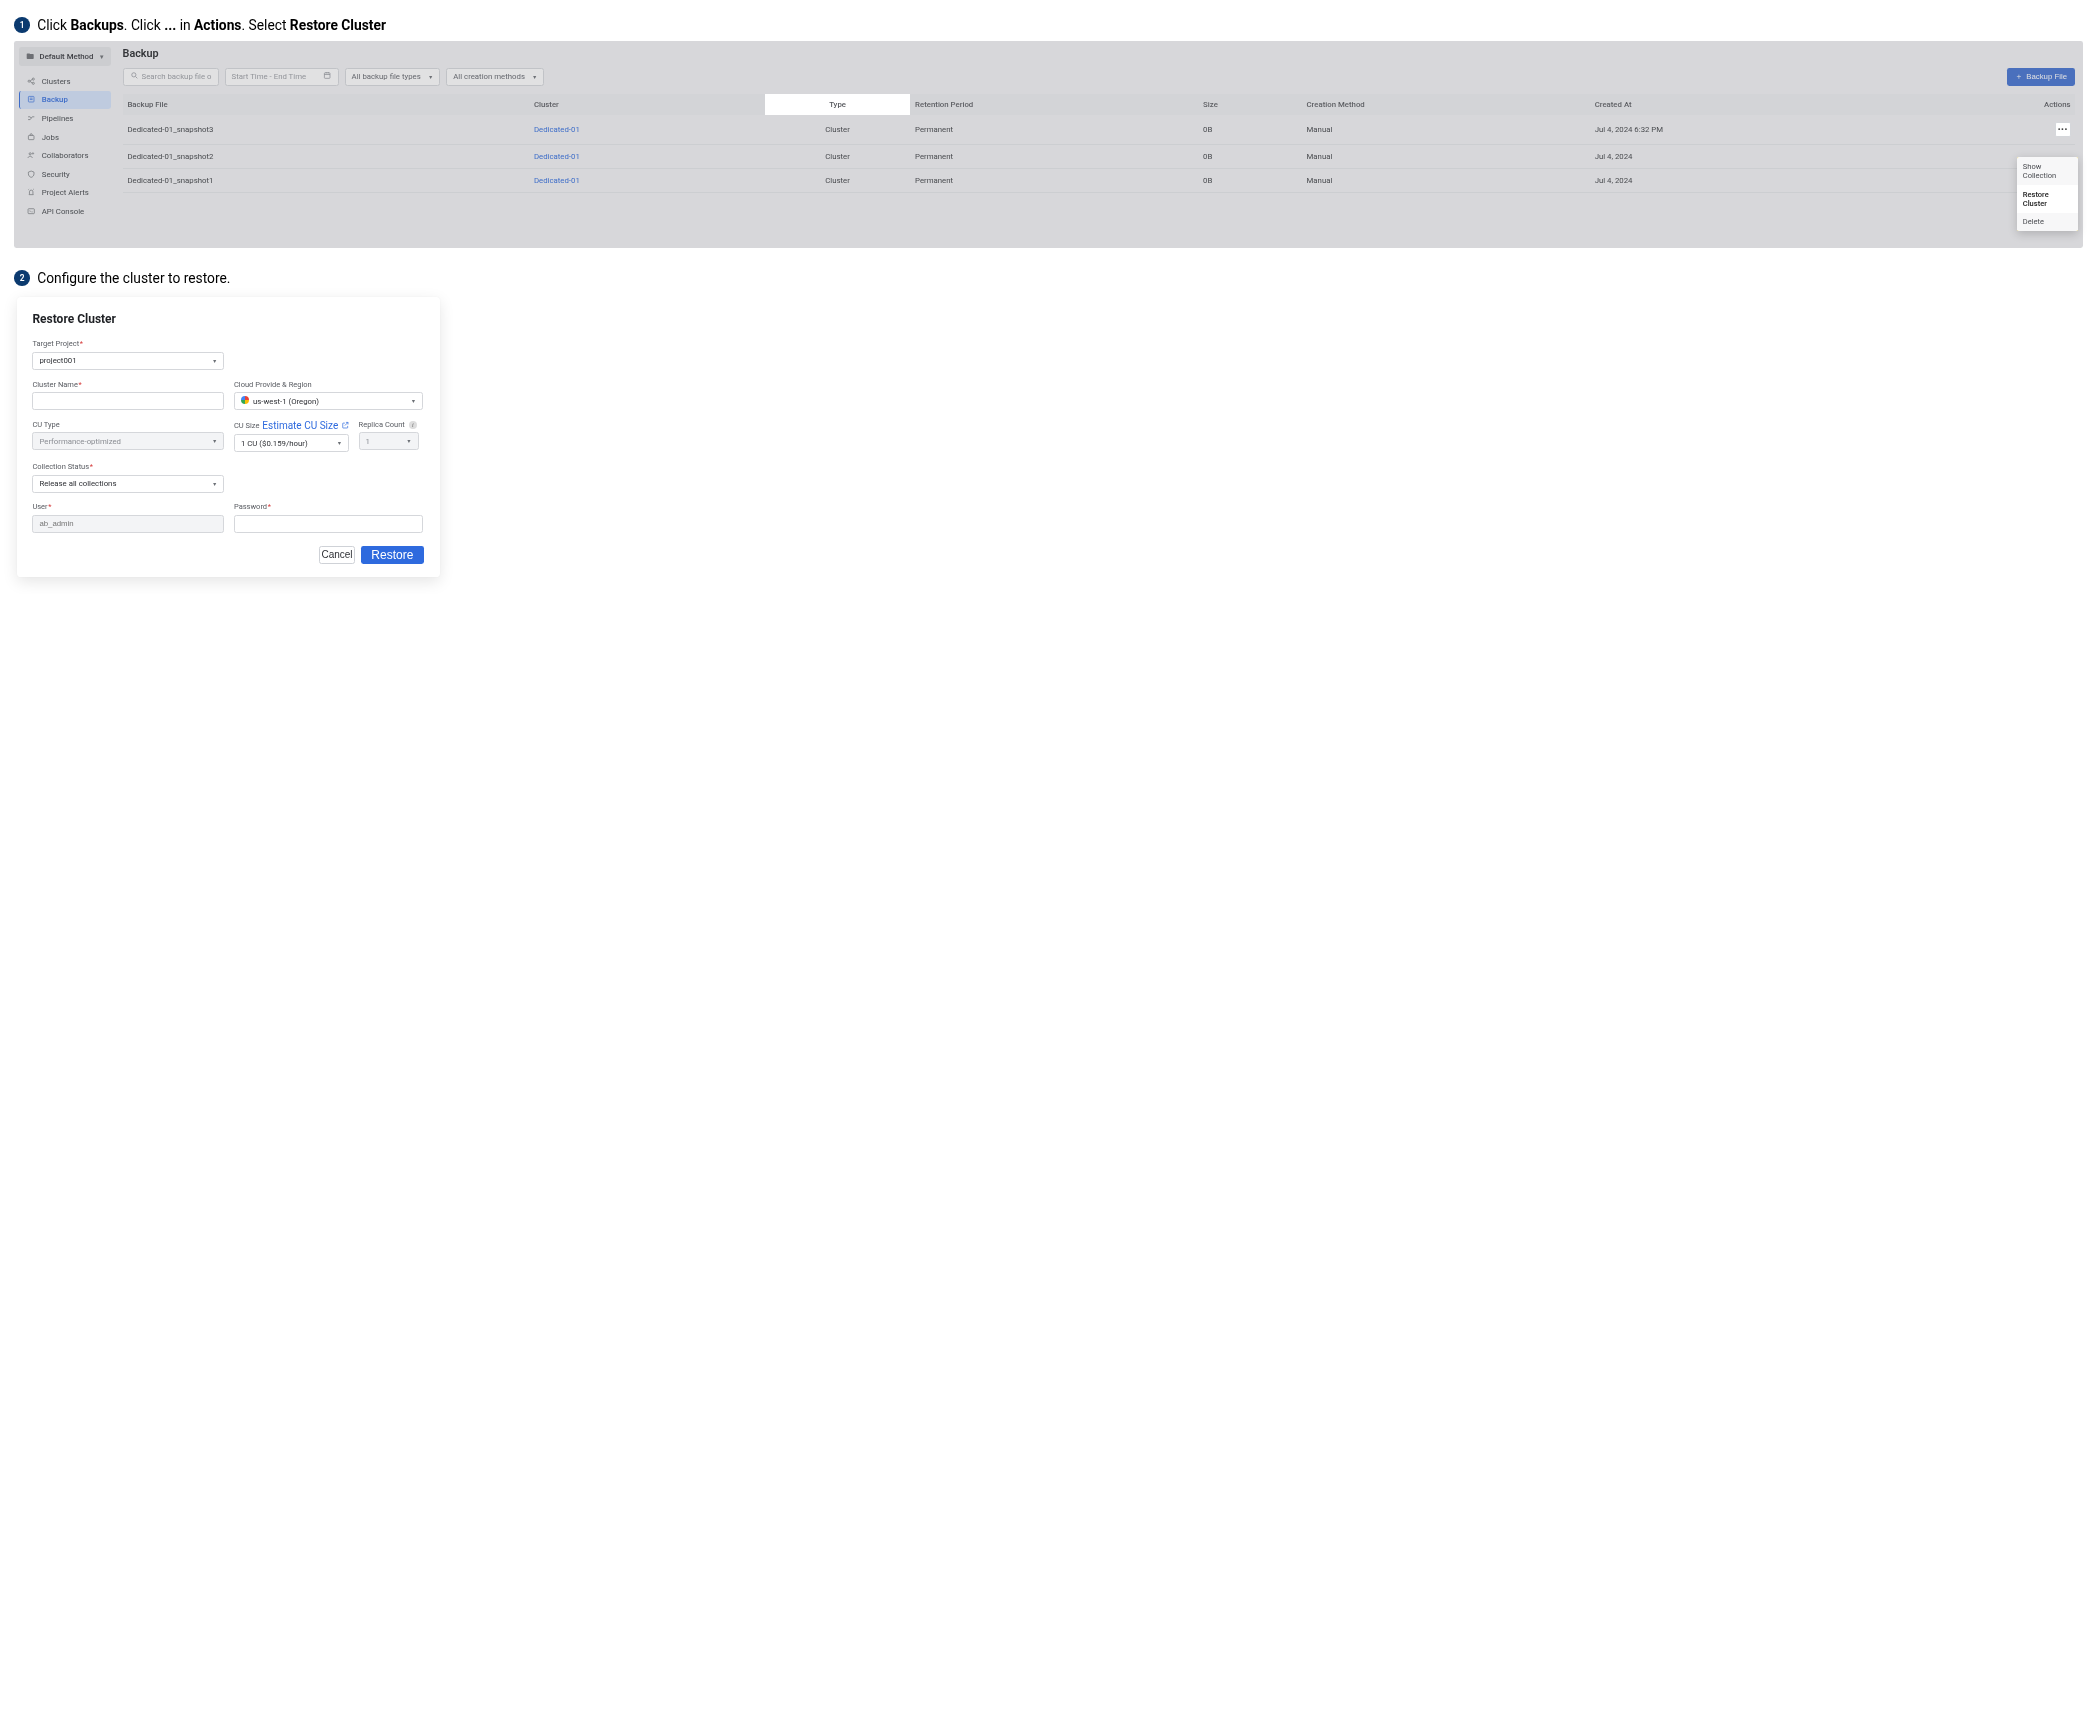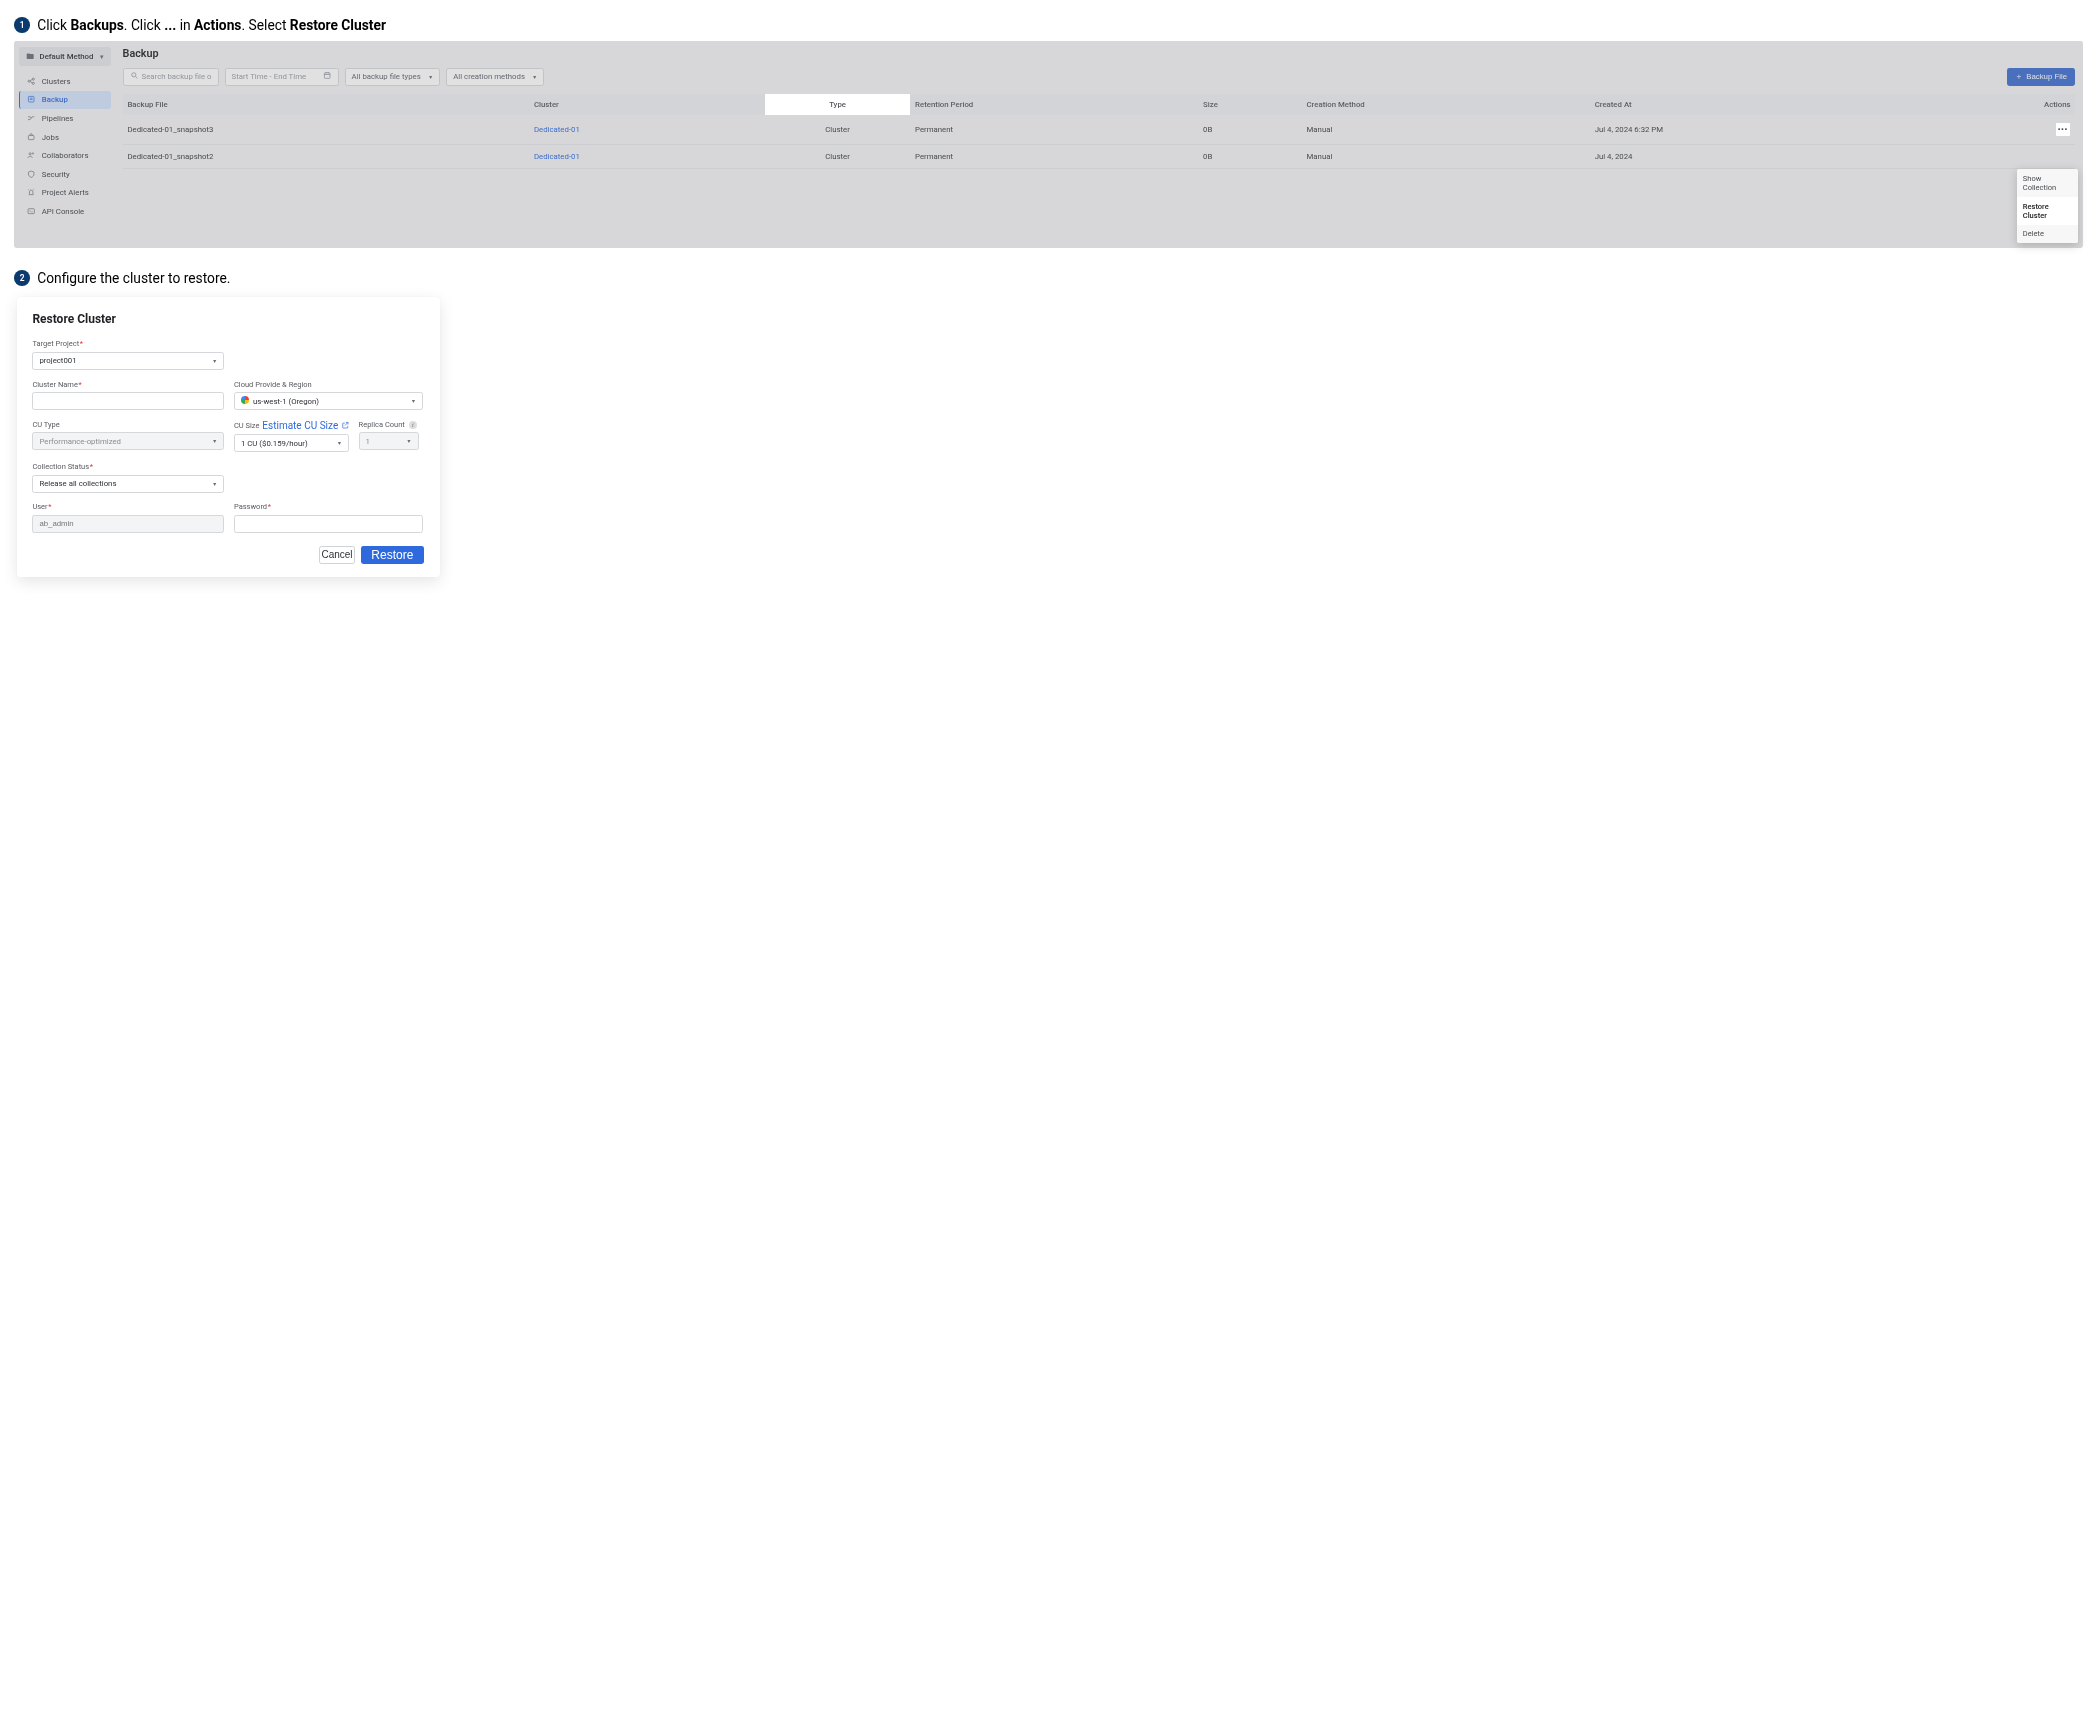"Show Collection" .context-menu { top: 128px -> 116px }
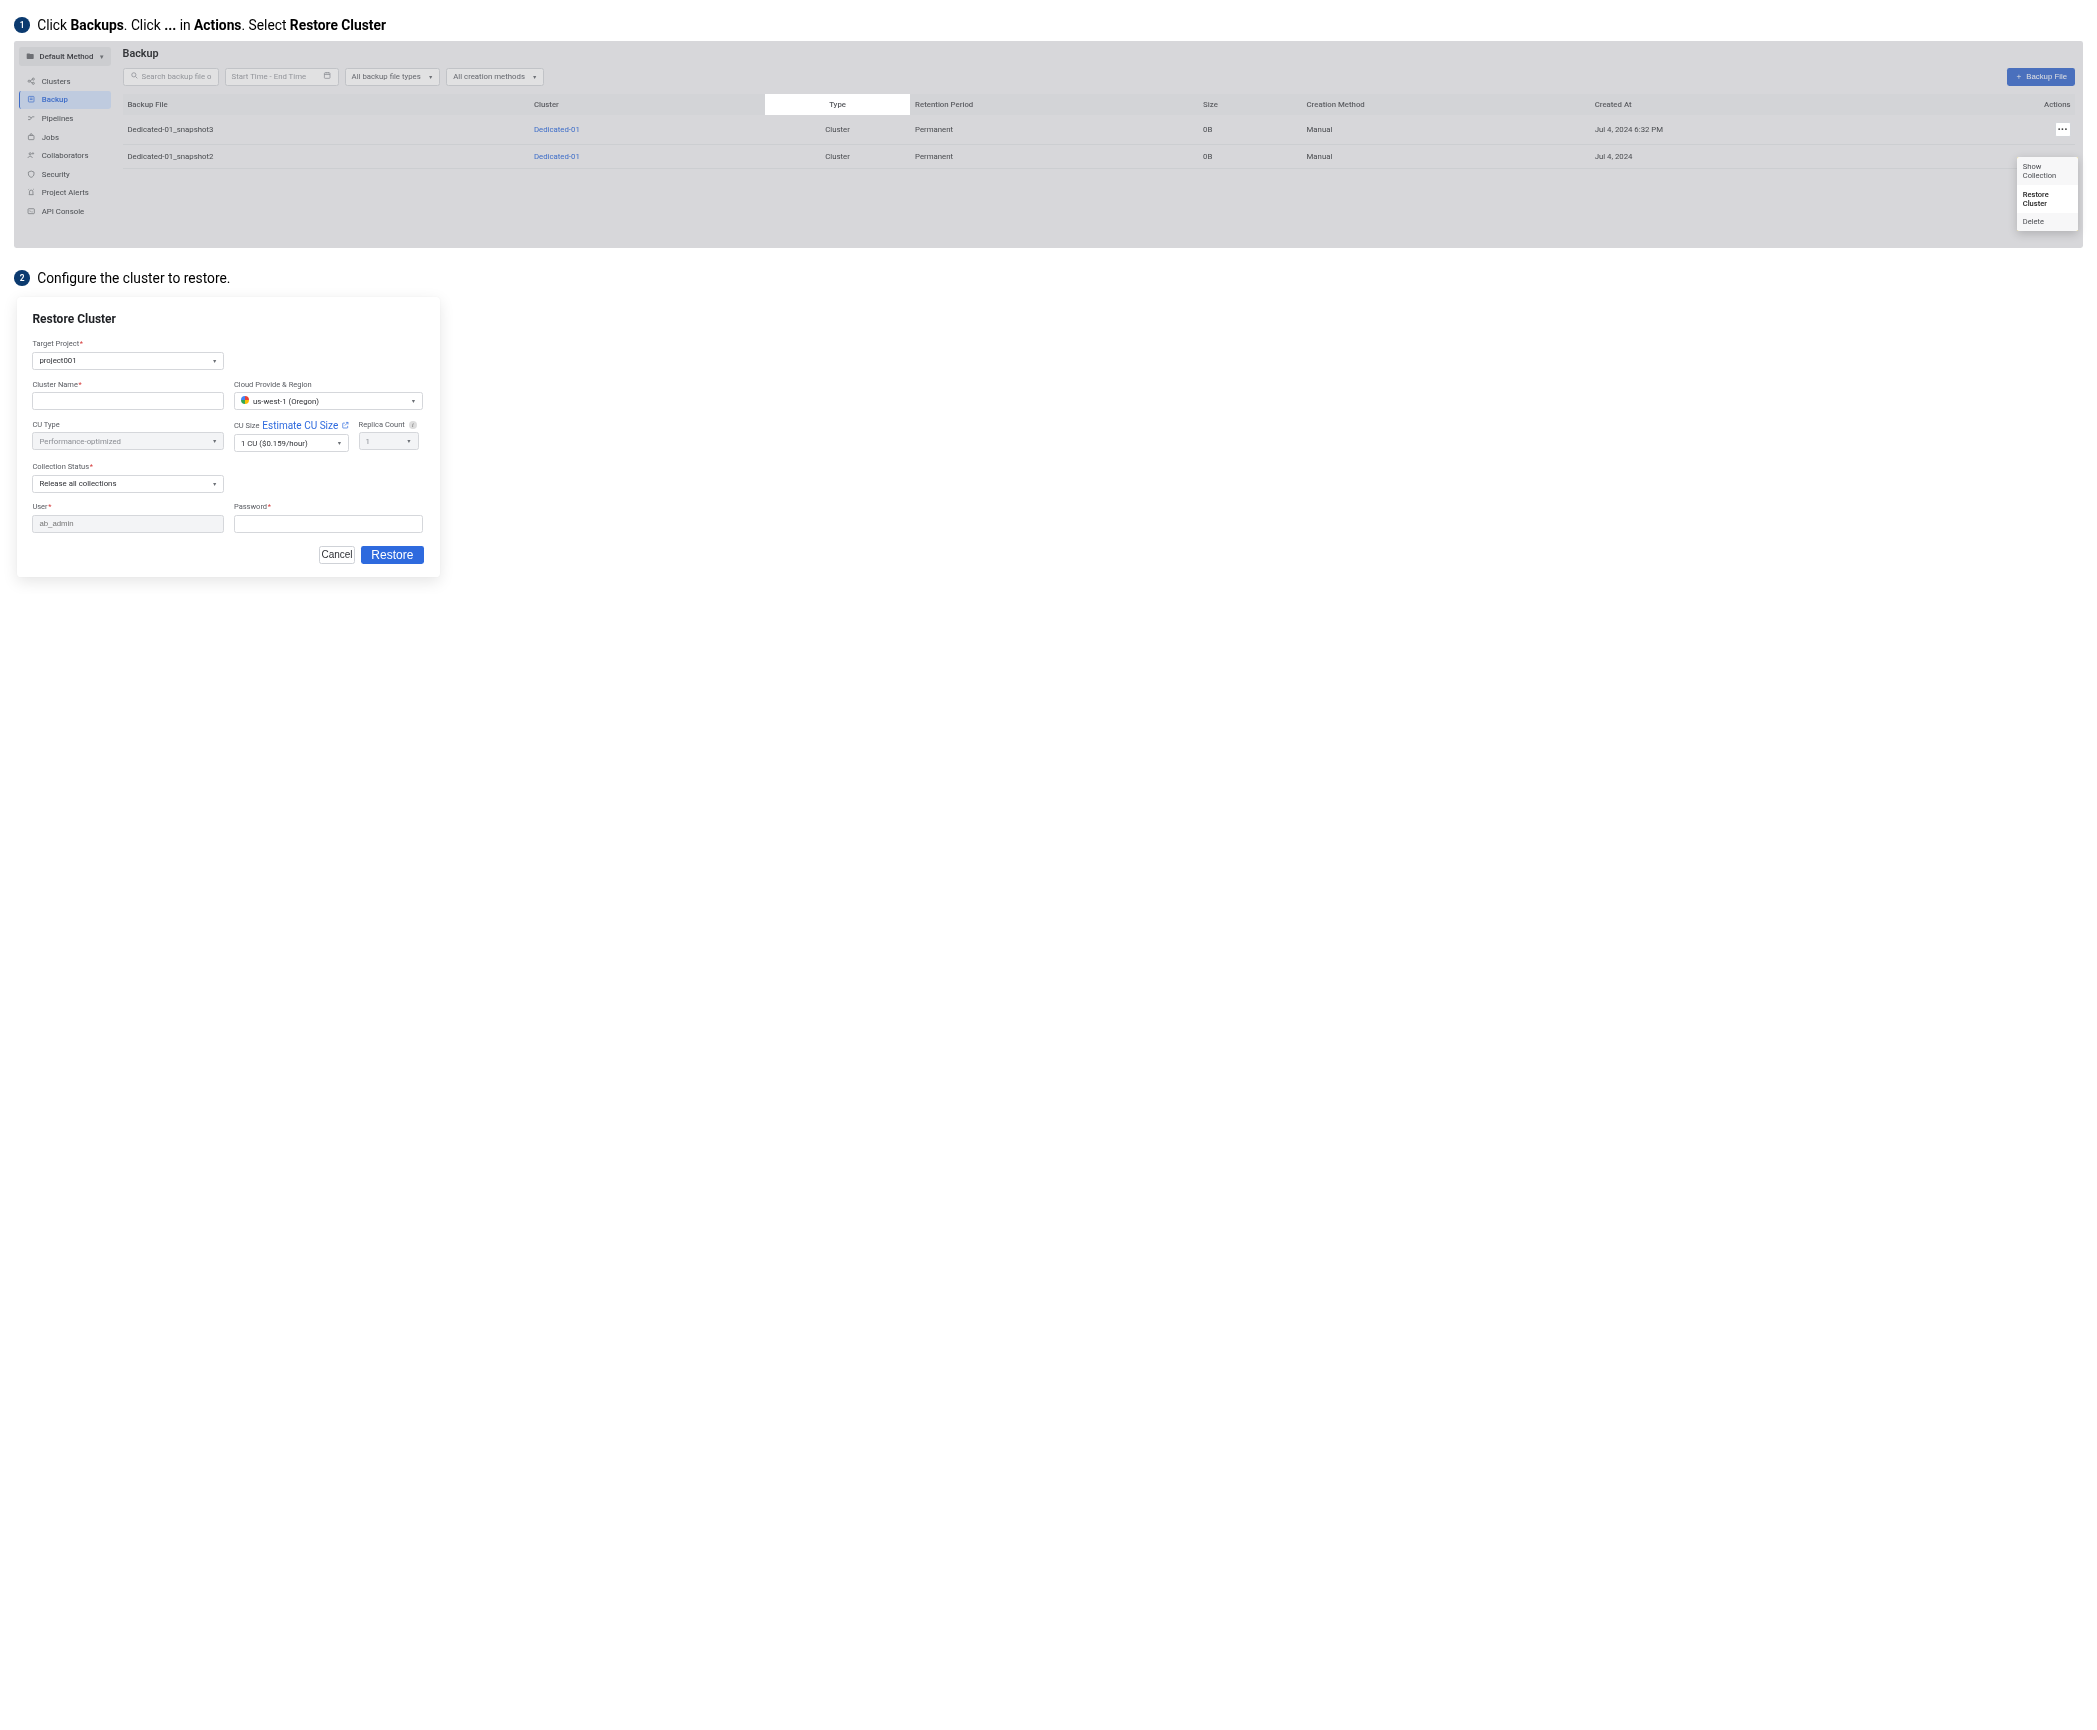"Dedicated-01_snapshot1" tr { html: none -> <tr> <td>Dedicated-01_snapshot1</td> <td><a>Dedicated-01</a></td> <td>Cluster</td> <td>Permanent</td> <td>0B</td> <td>Manual</td> <td>Jul 4, 2024</td> <td></td> </tr> }
